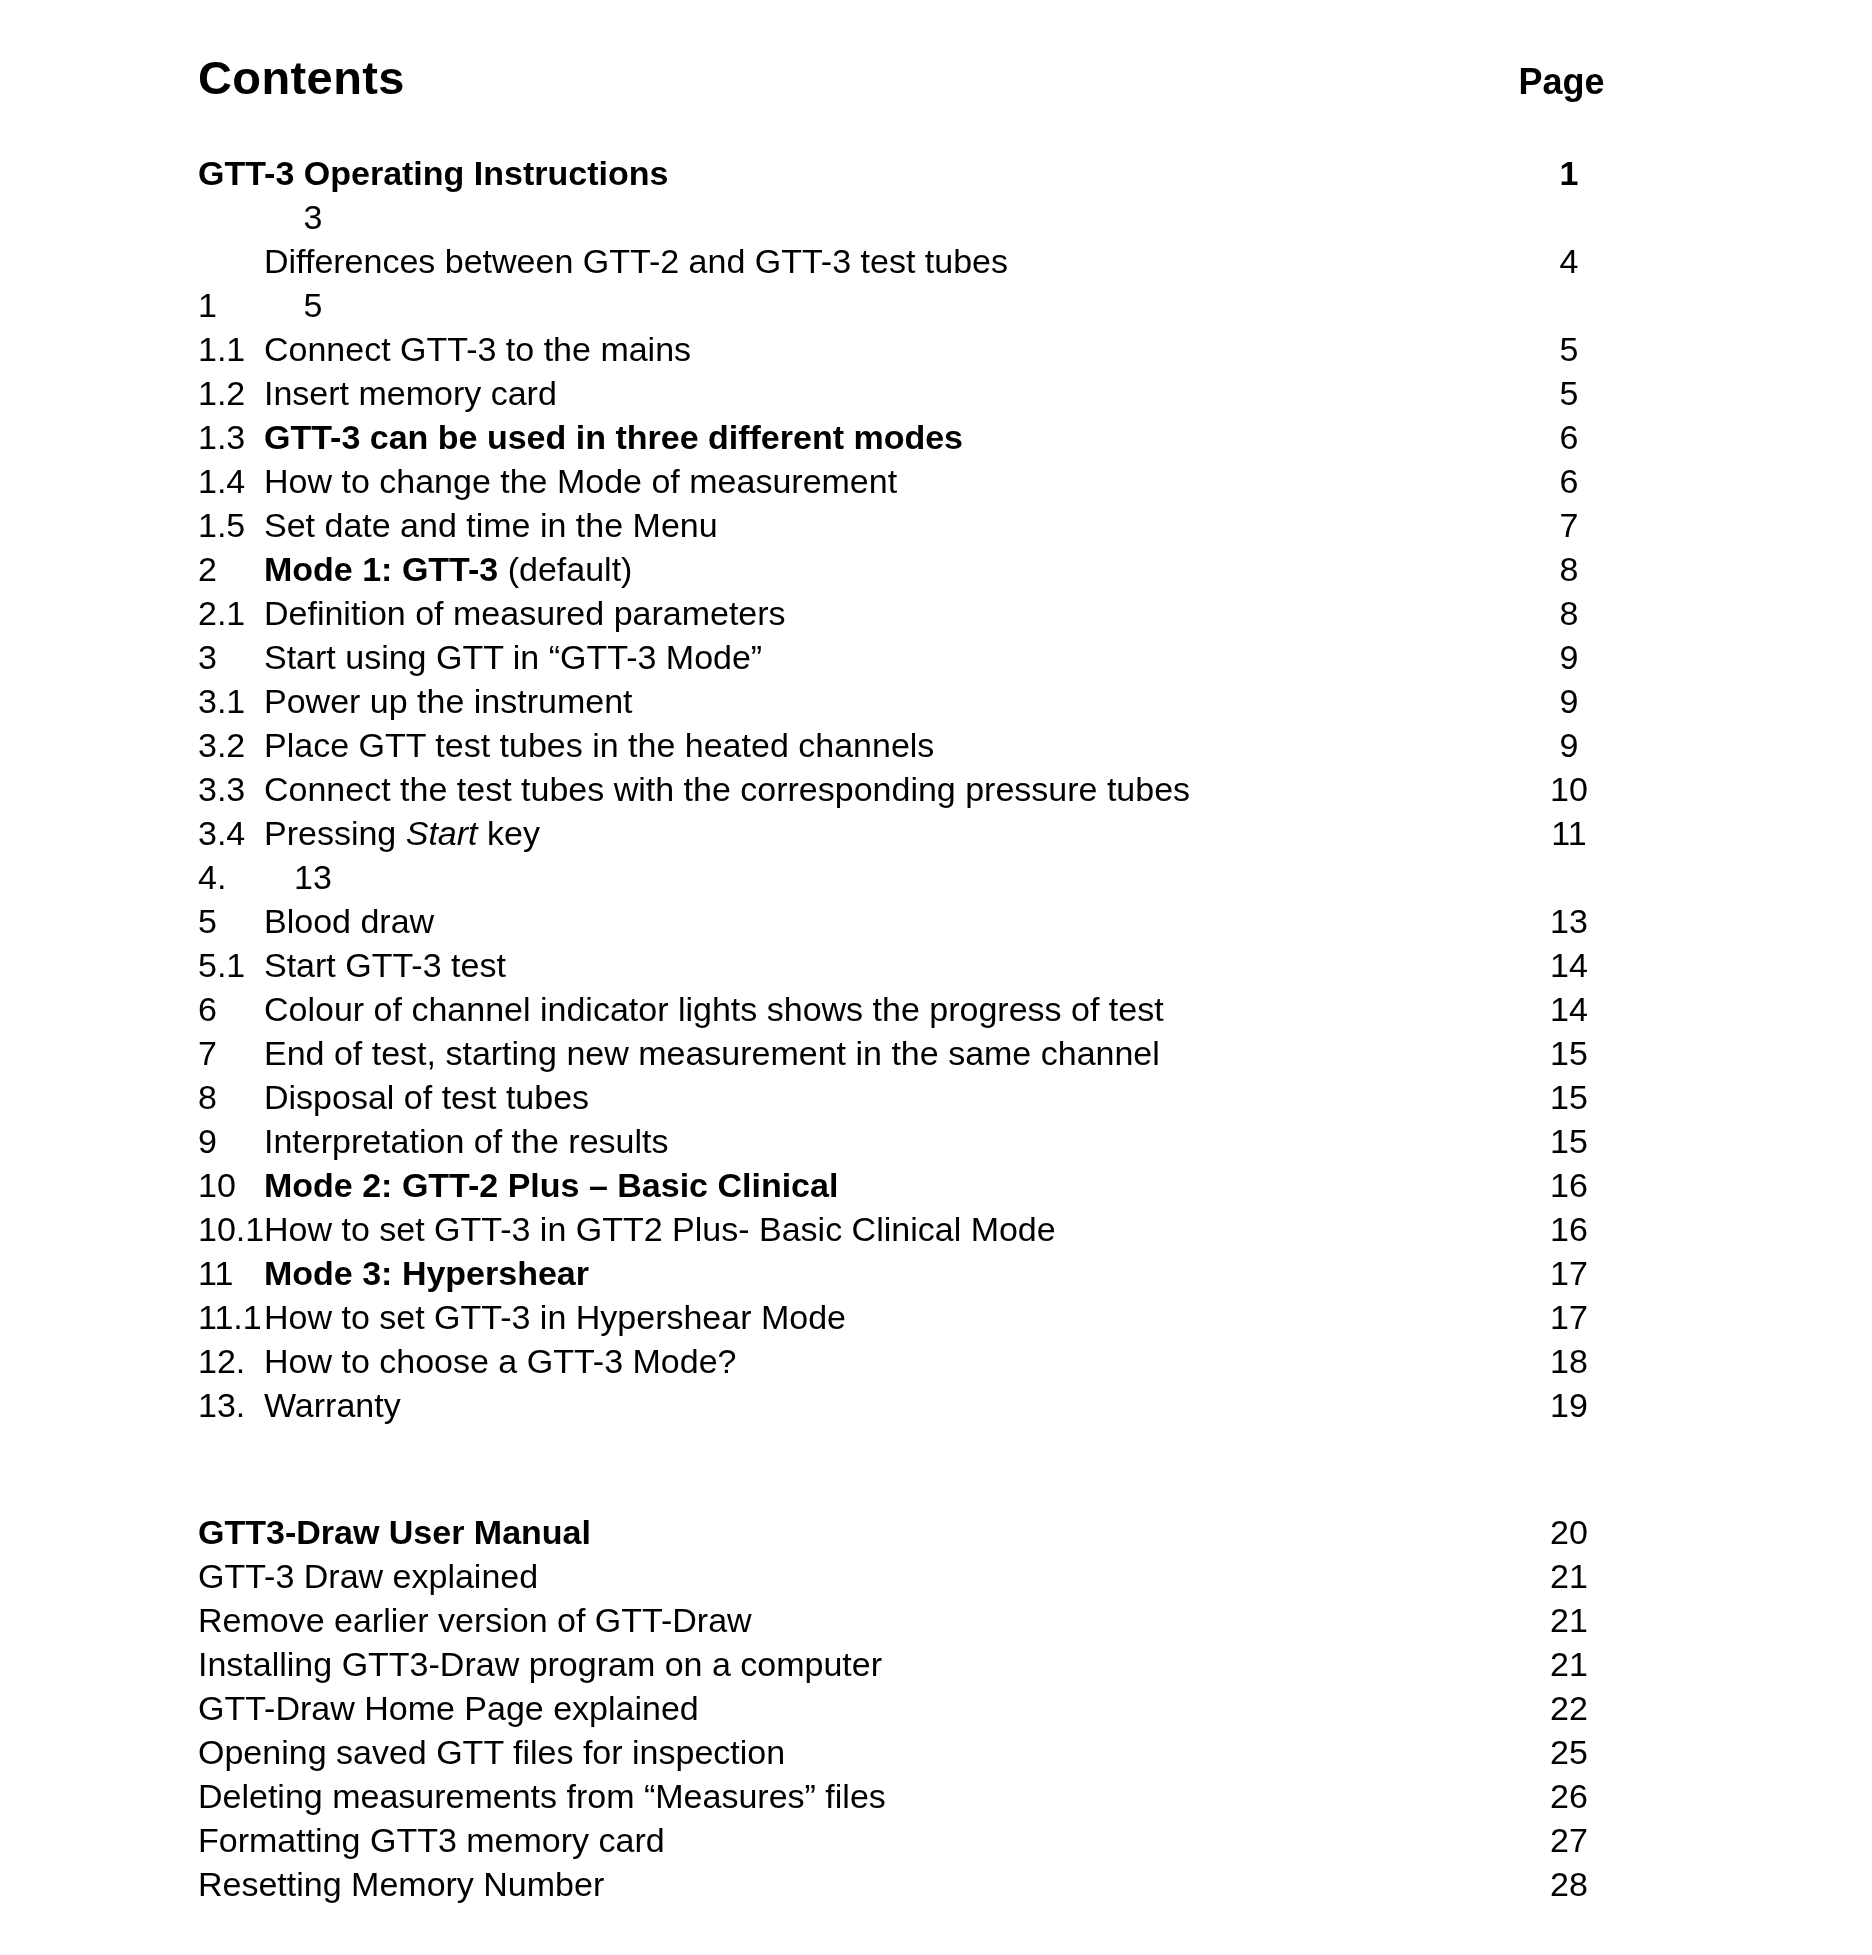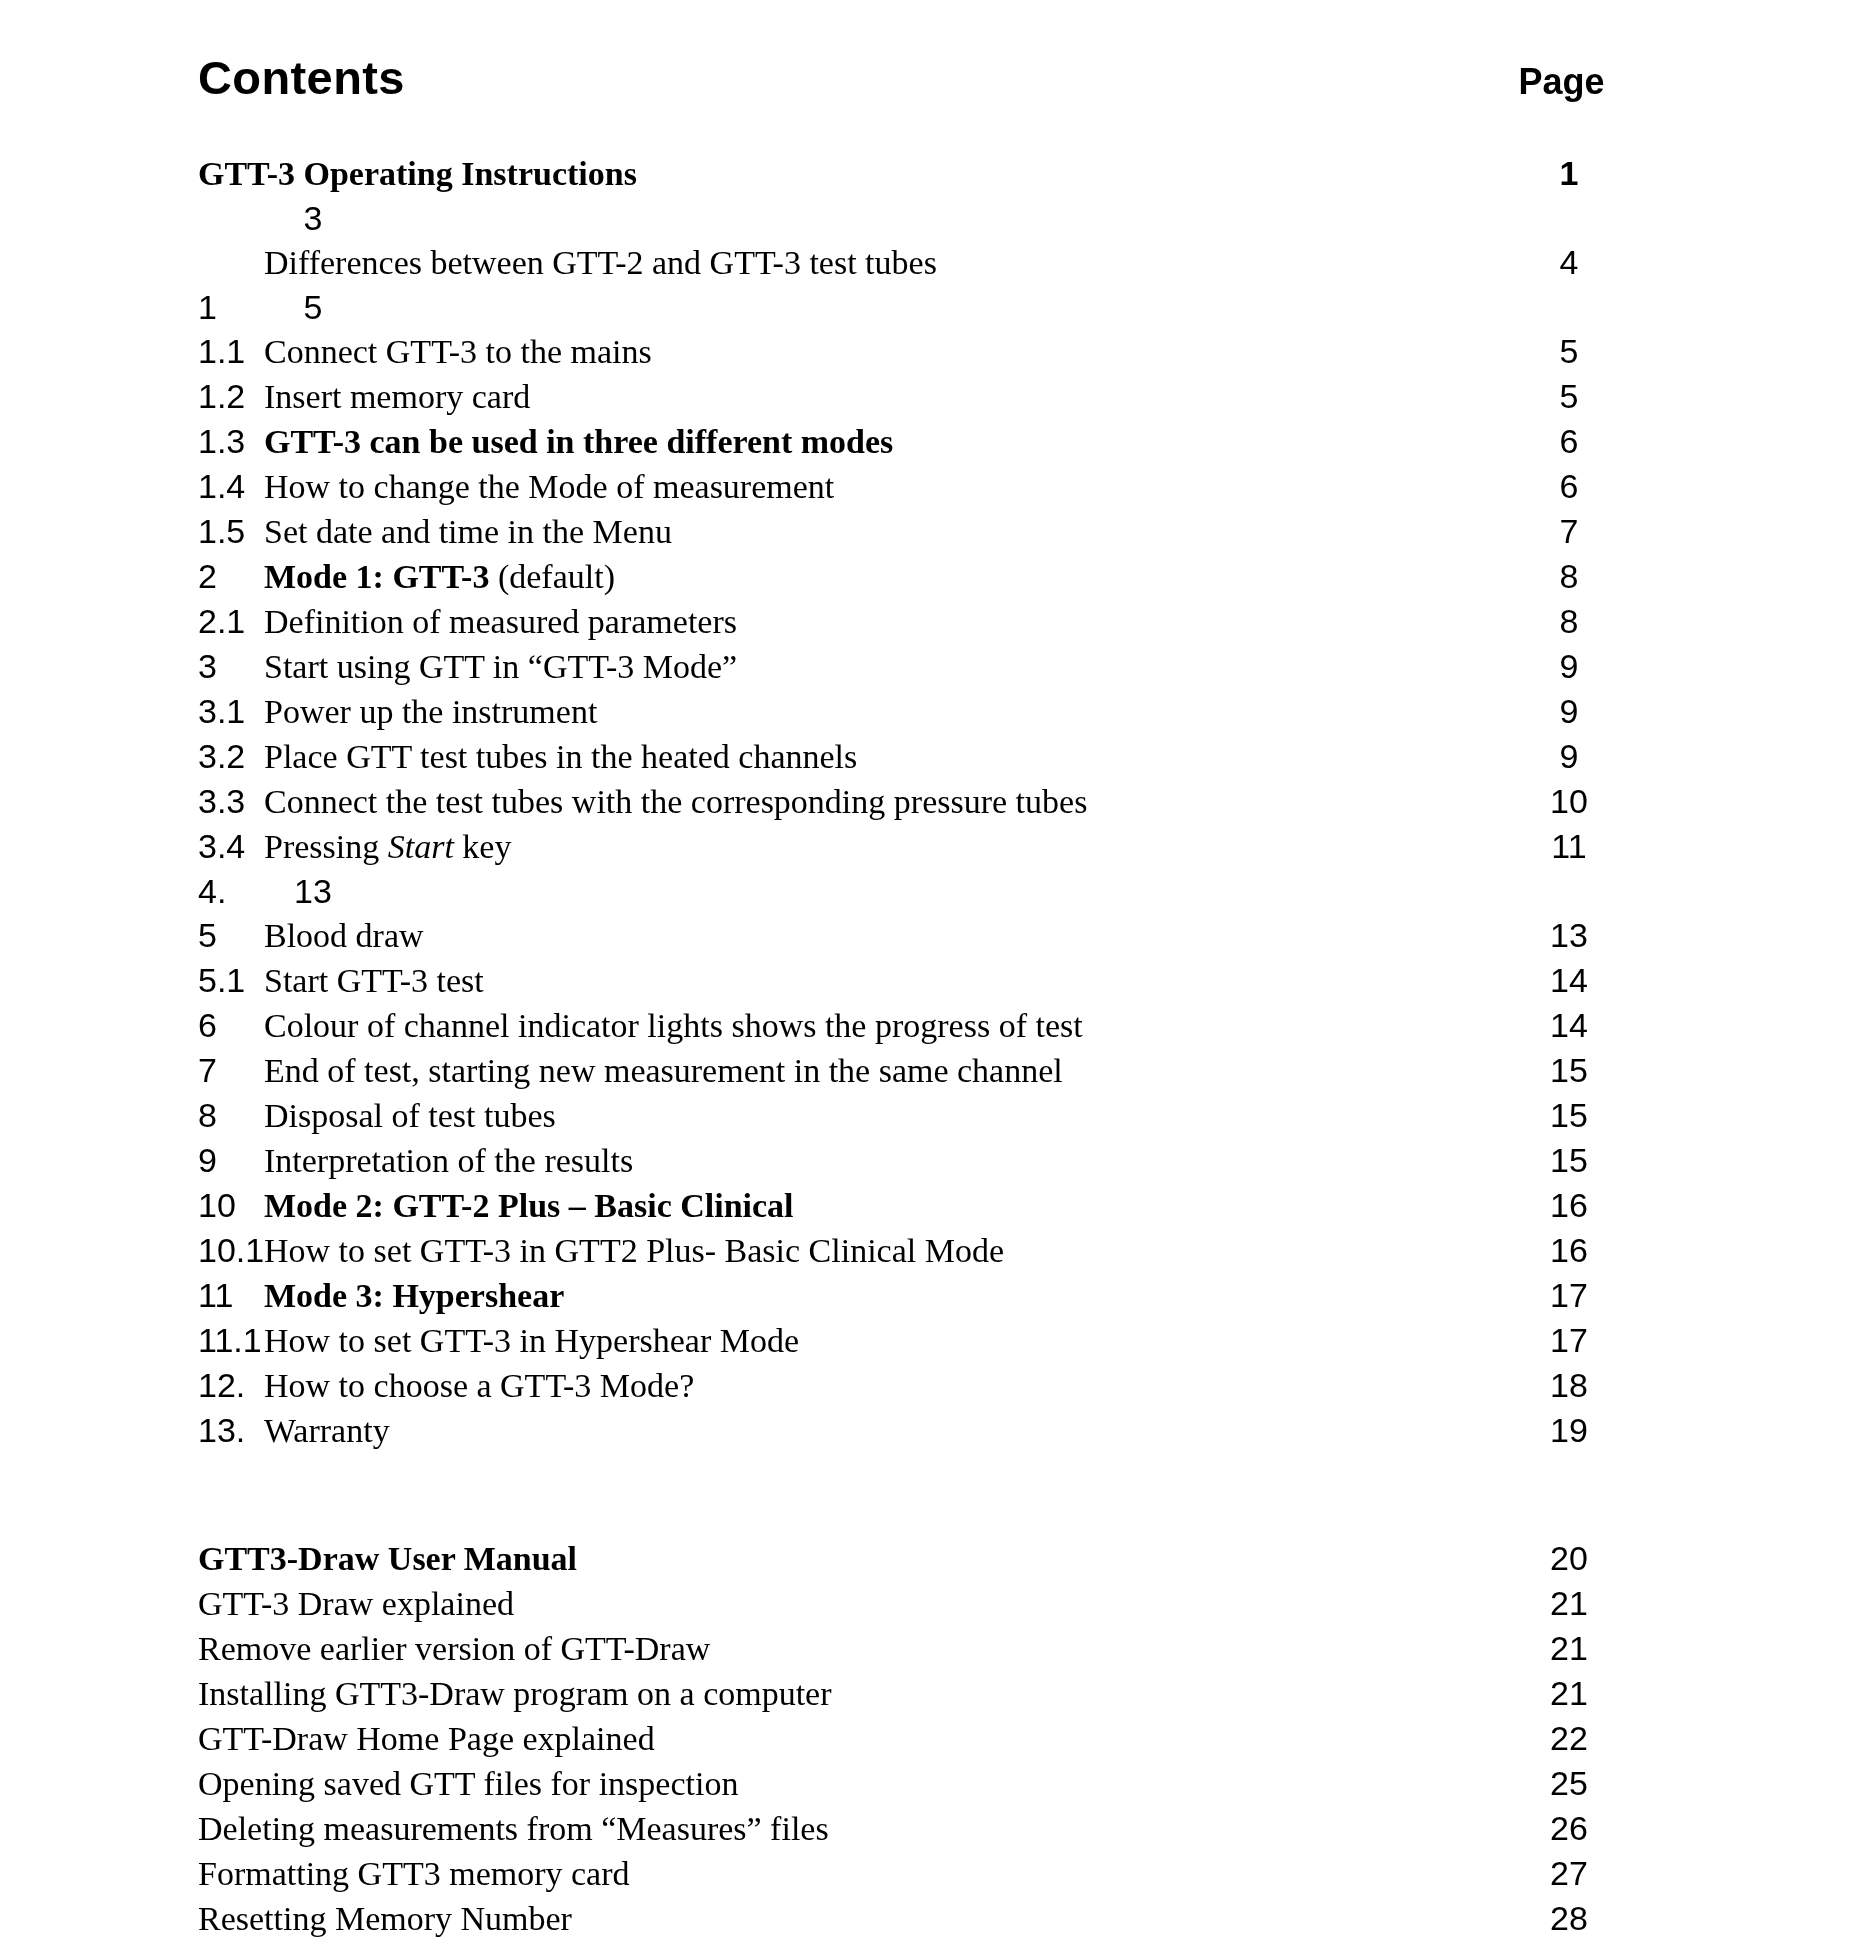"GTT-3 Operating Instructions" .txt { font-family: Liberation Serif, serif -> none }
